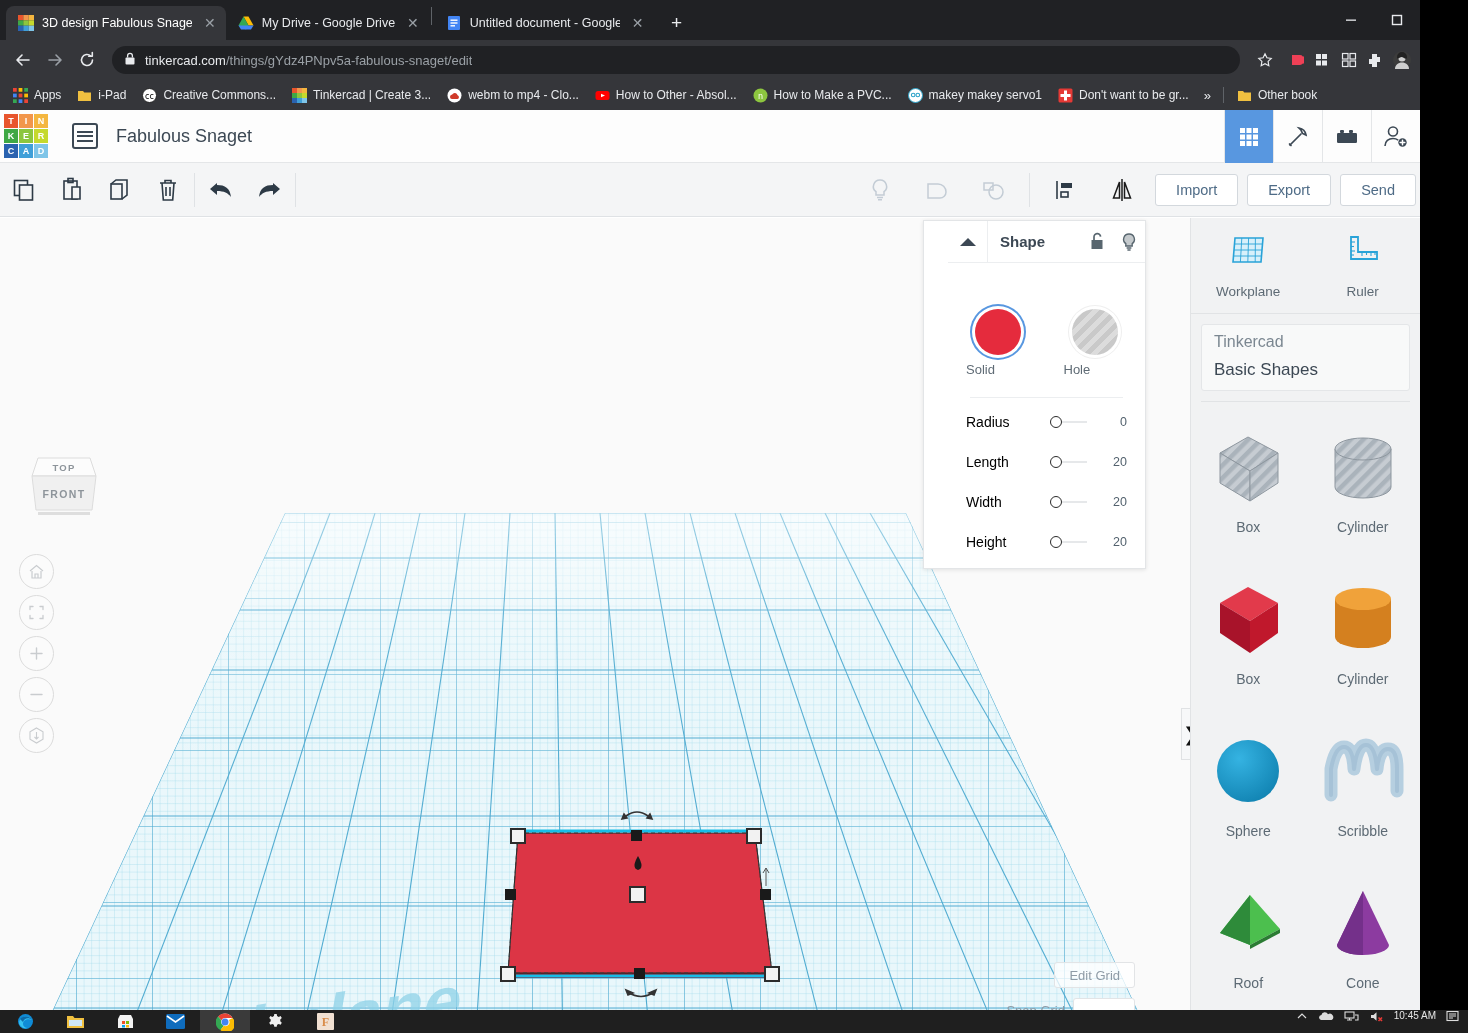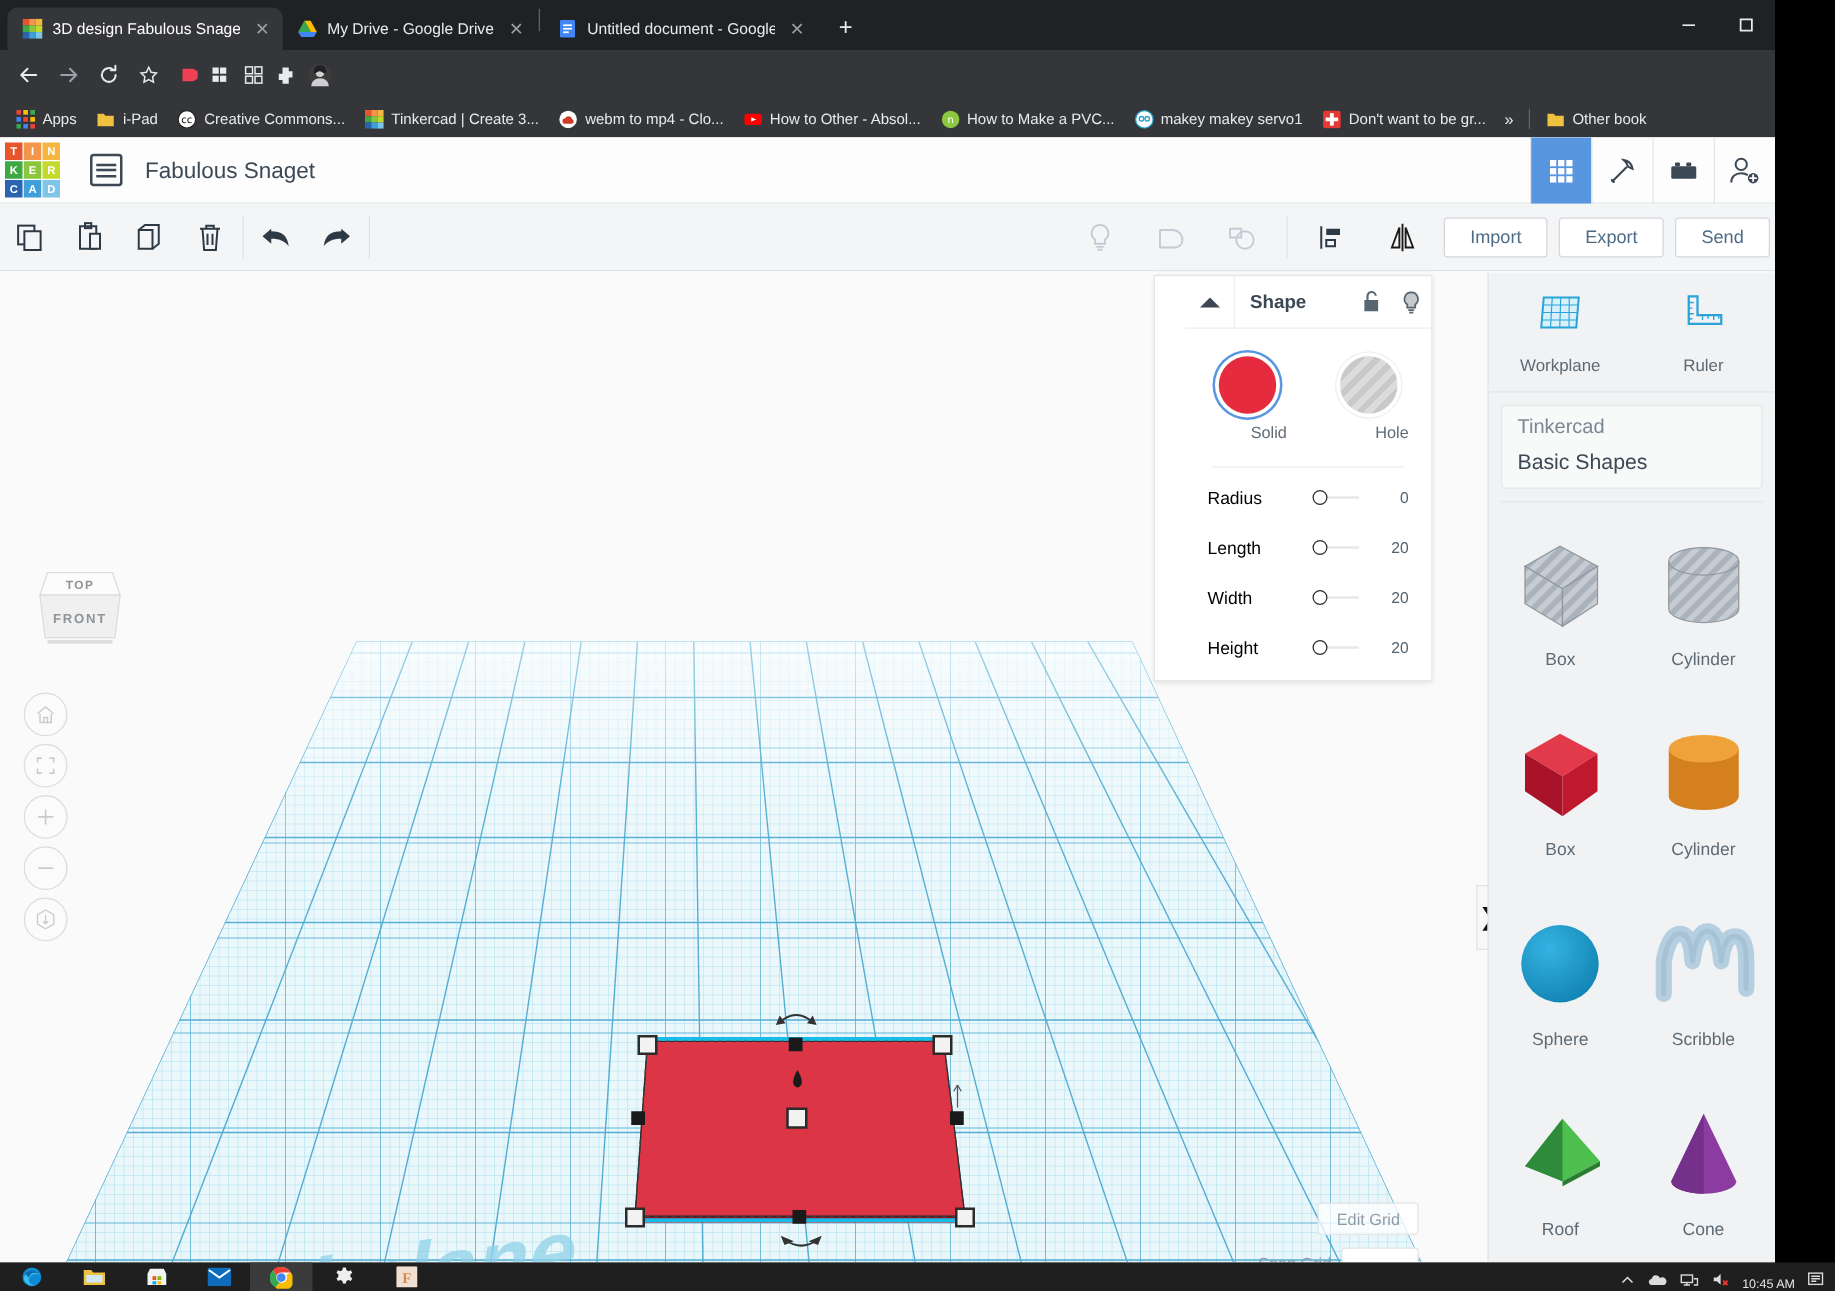"tinkercad.com/things/gYdz4PNpv5a-fabulou" div.omni { html: none -> <div> <span> <svg> <rect></rect> <path></path> </svg> </span> <span><b>tinkercad.com</b><span>/things/gYdz4PNpv5a-fabulous-snaget/edit</span></span> </div> }
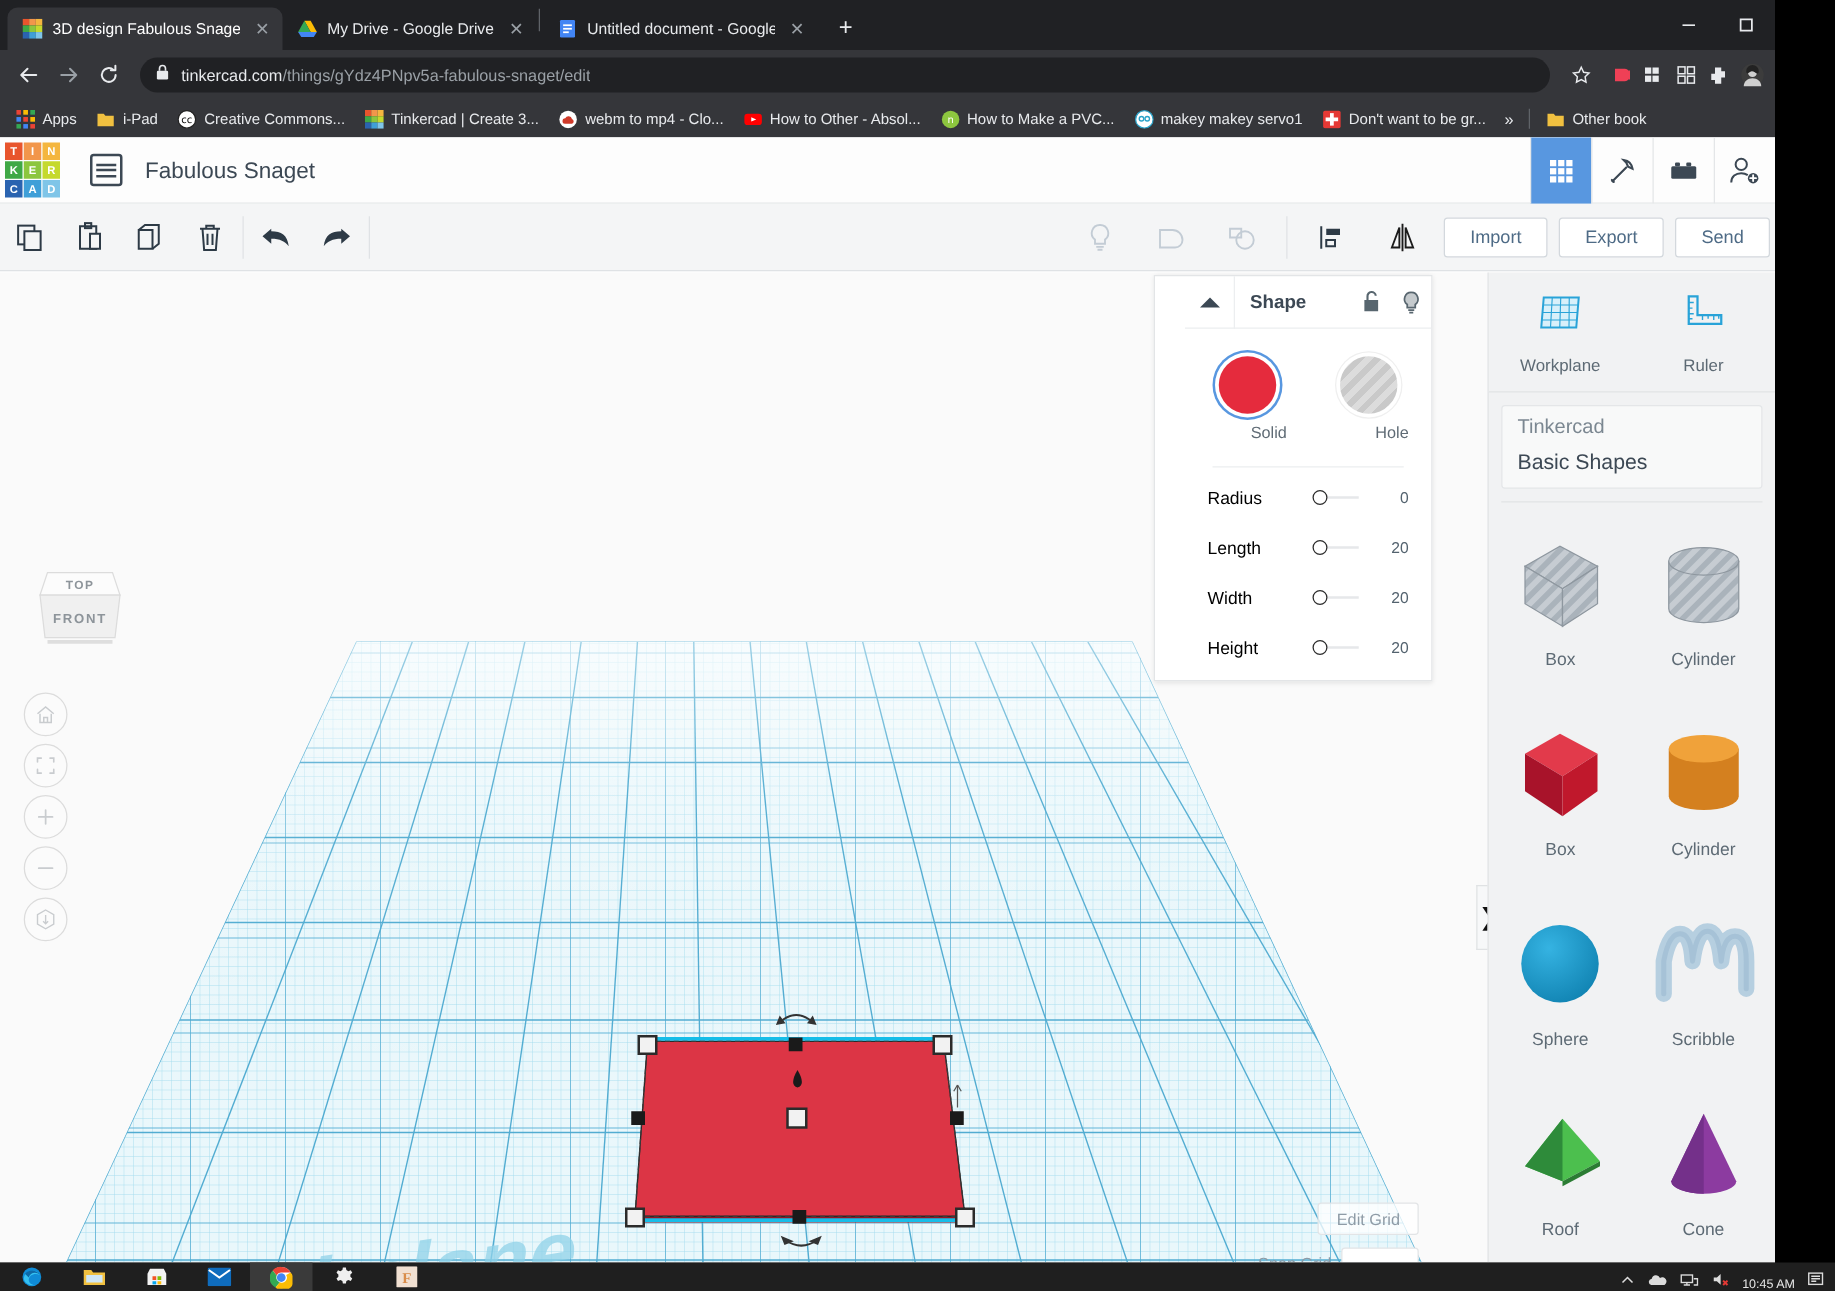"Solid" .sw { margin-top: none -> 24px; text-align: right -> left }
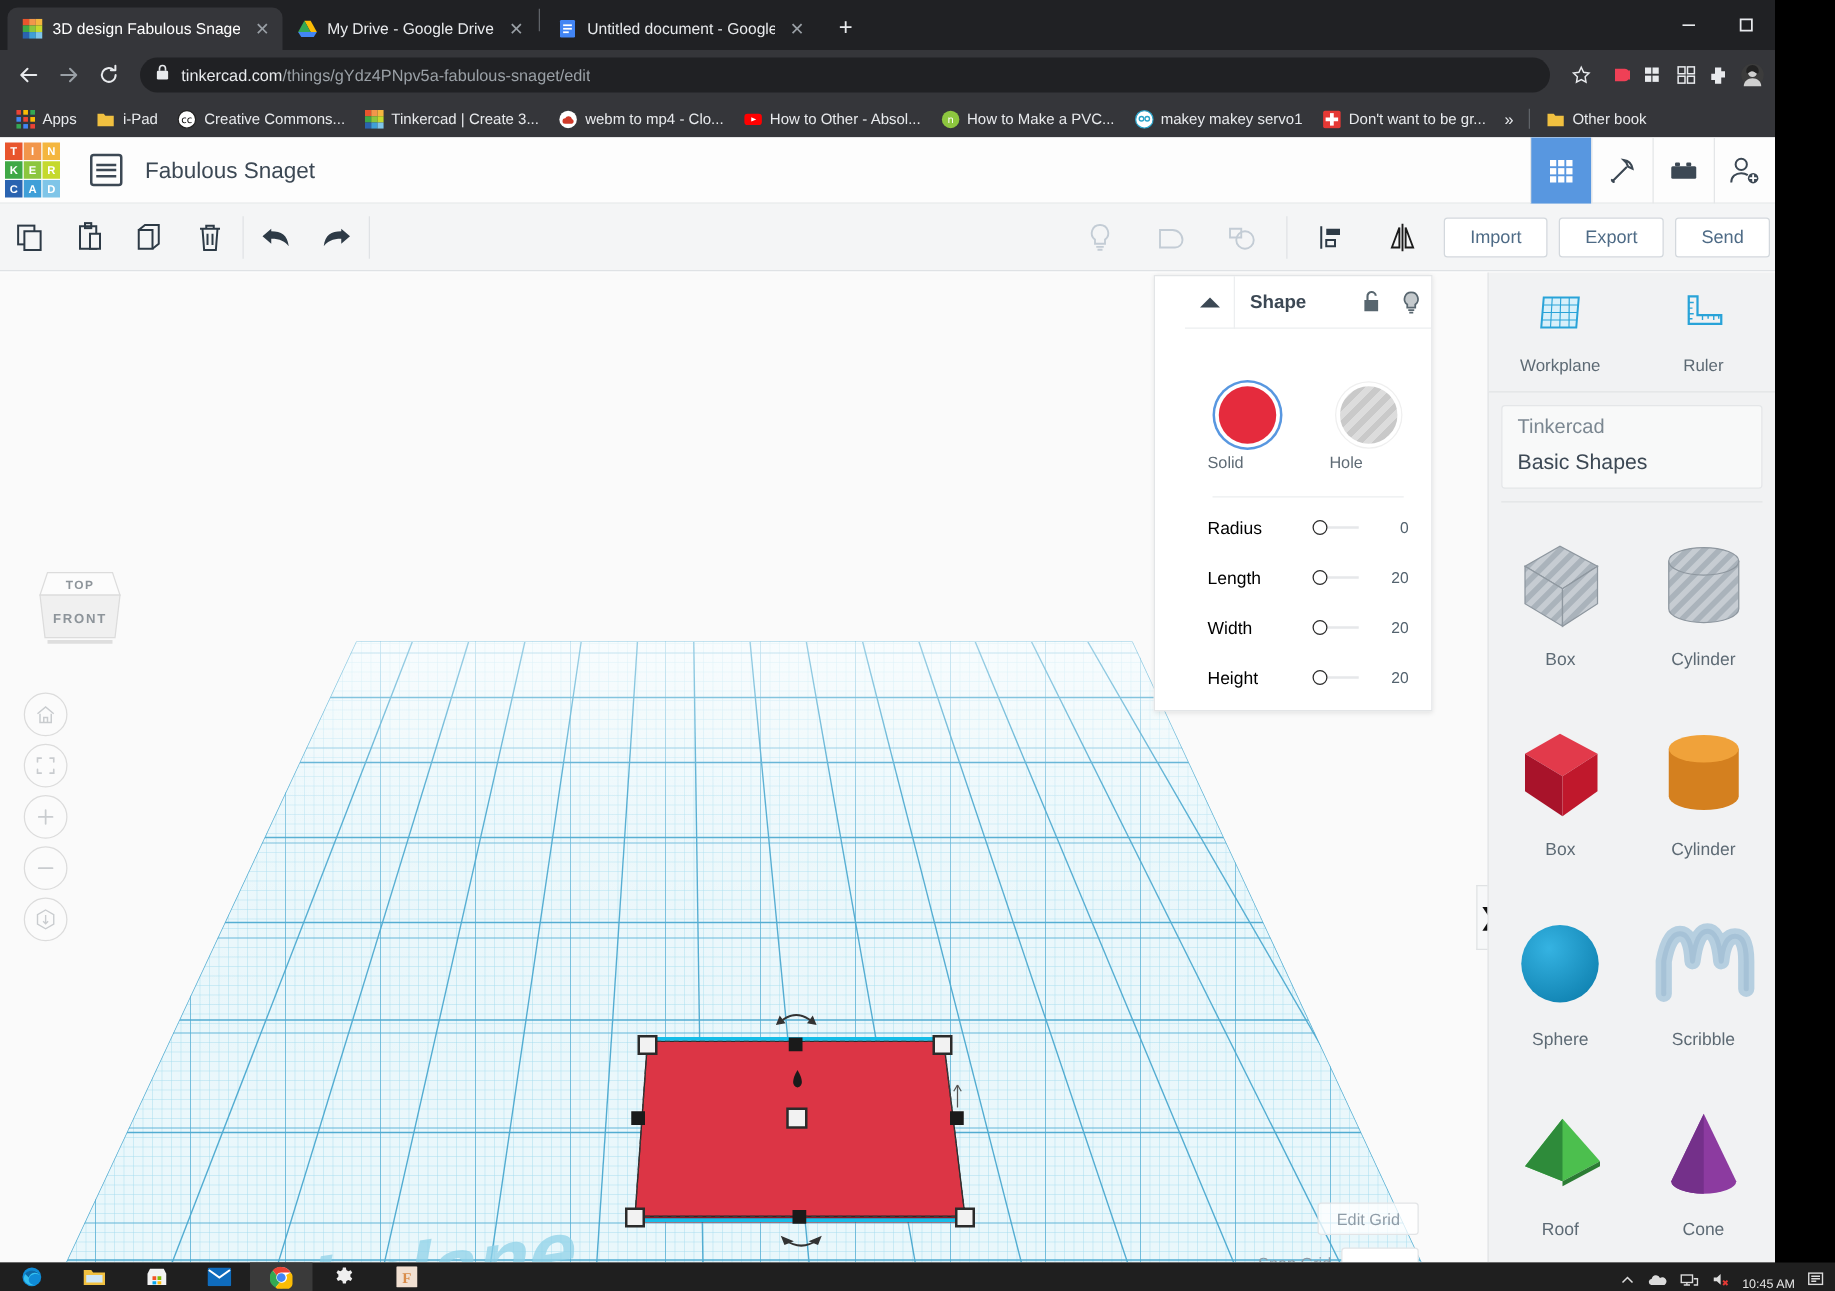"10:45 AM" .tray { align-items: flex-end -> flex-start }
